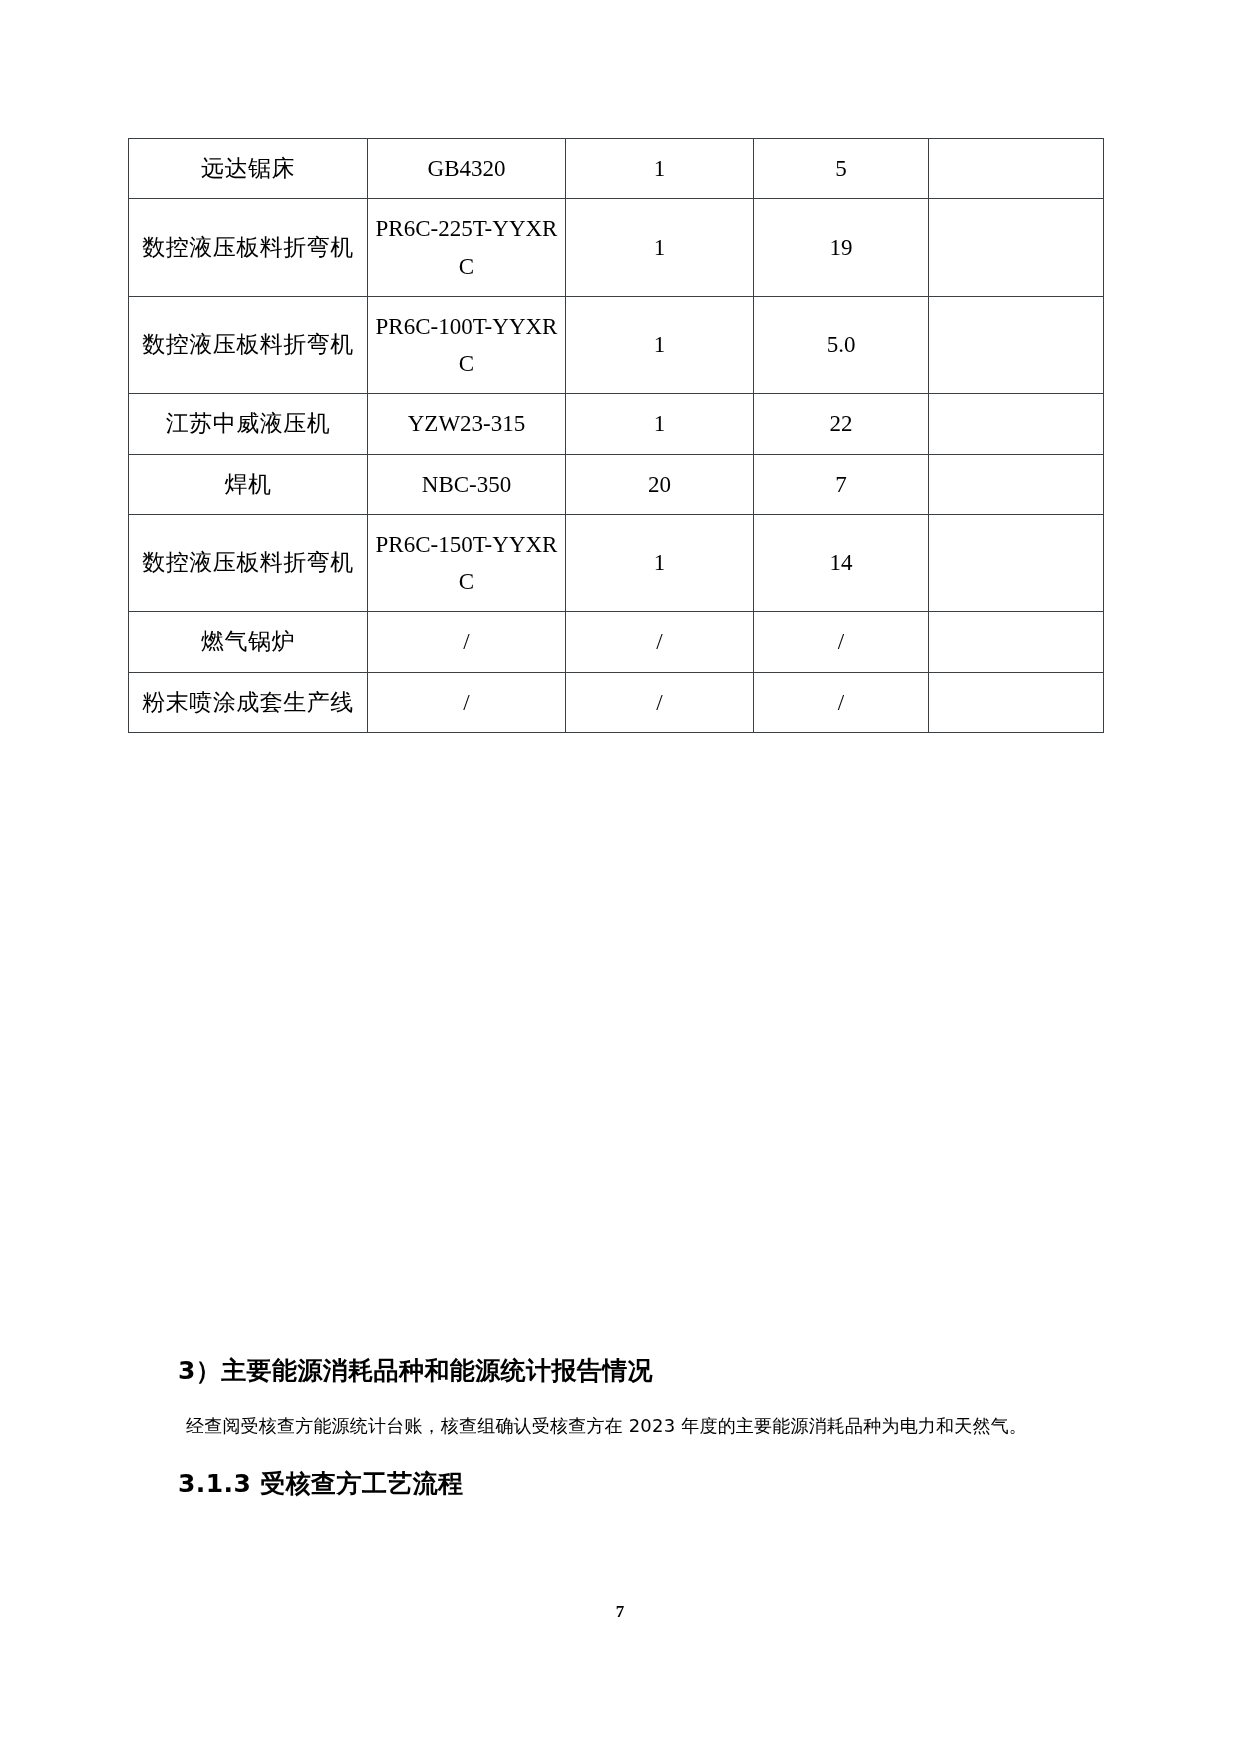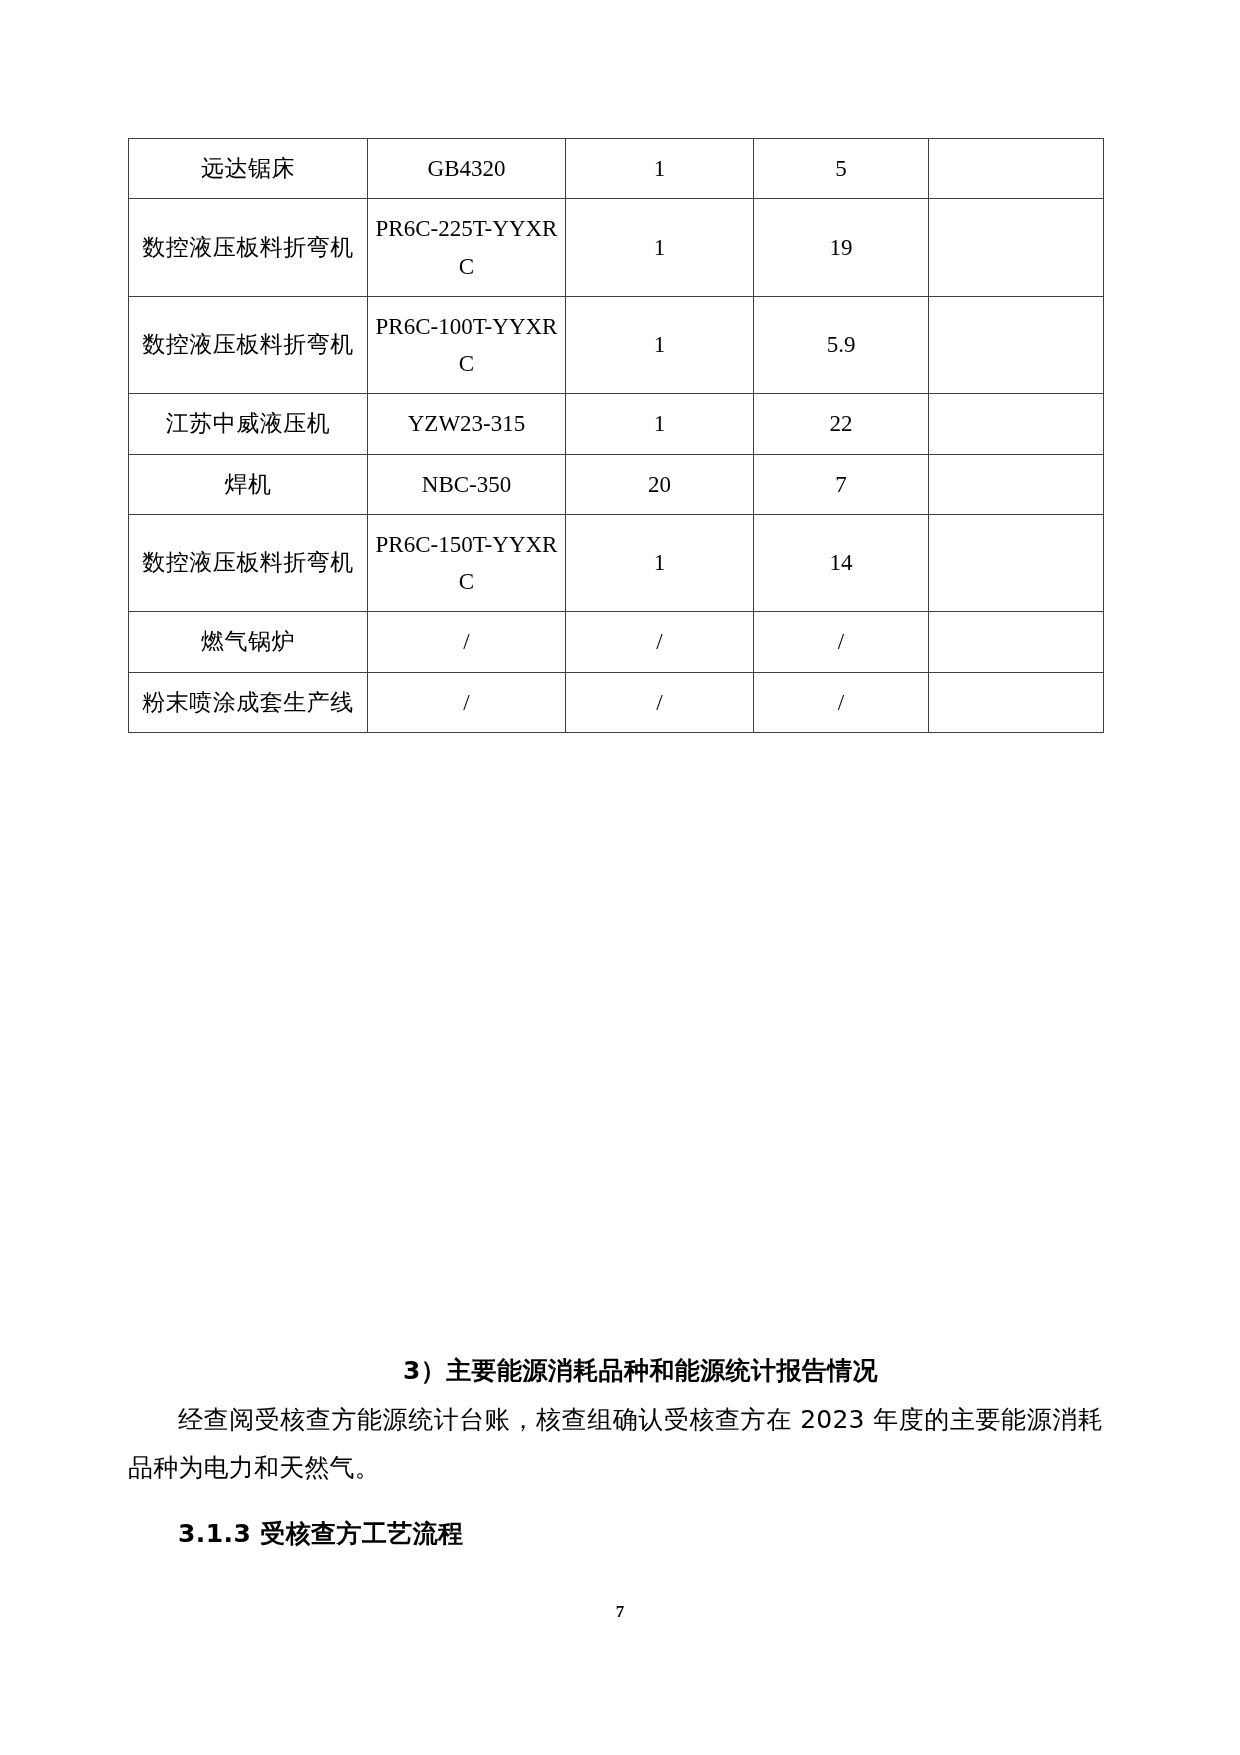"5.9" td.power { text: 5.9 -> 5.0 }
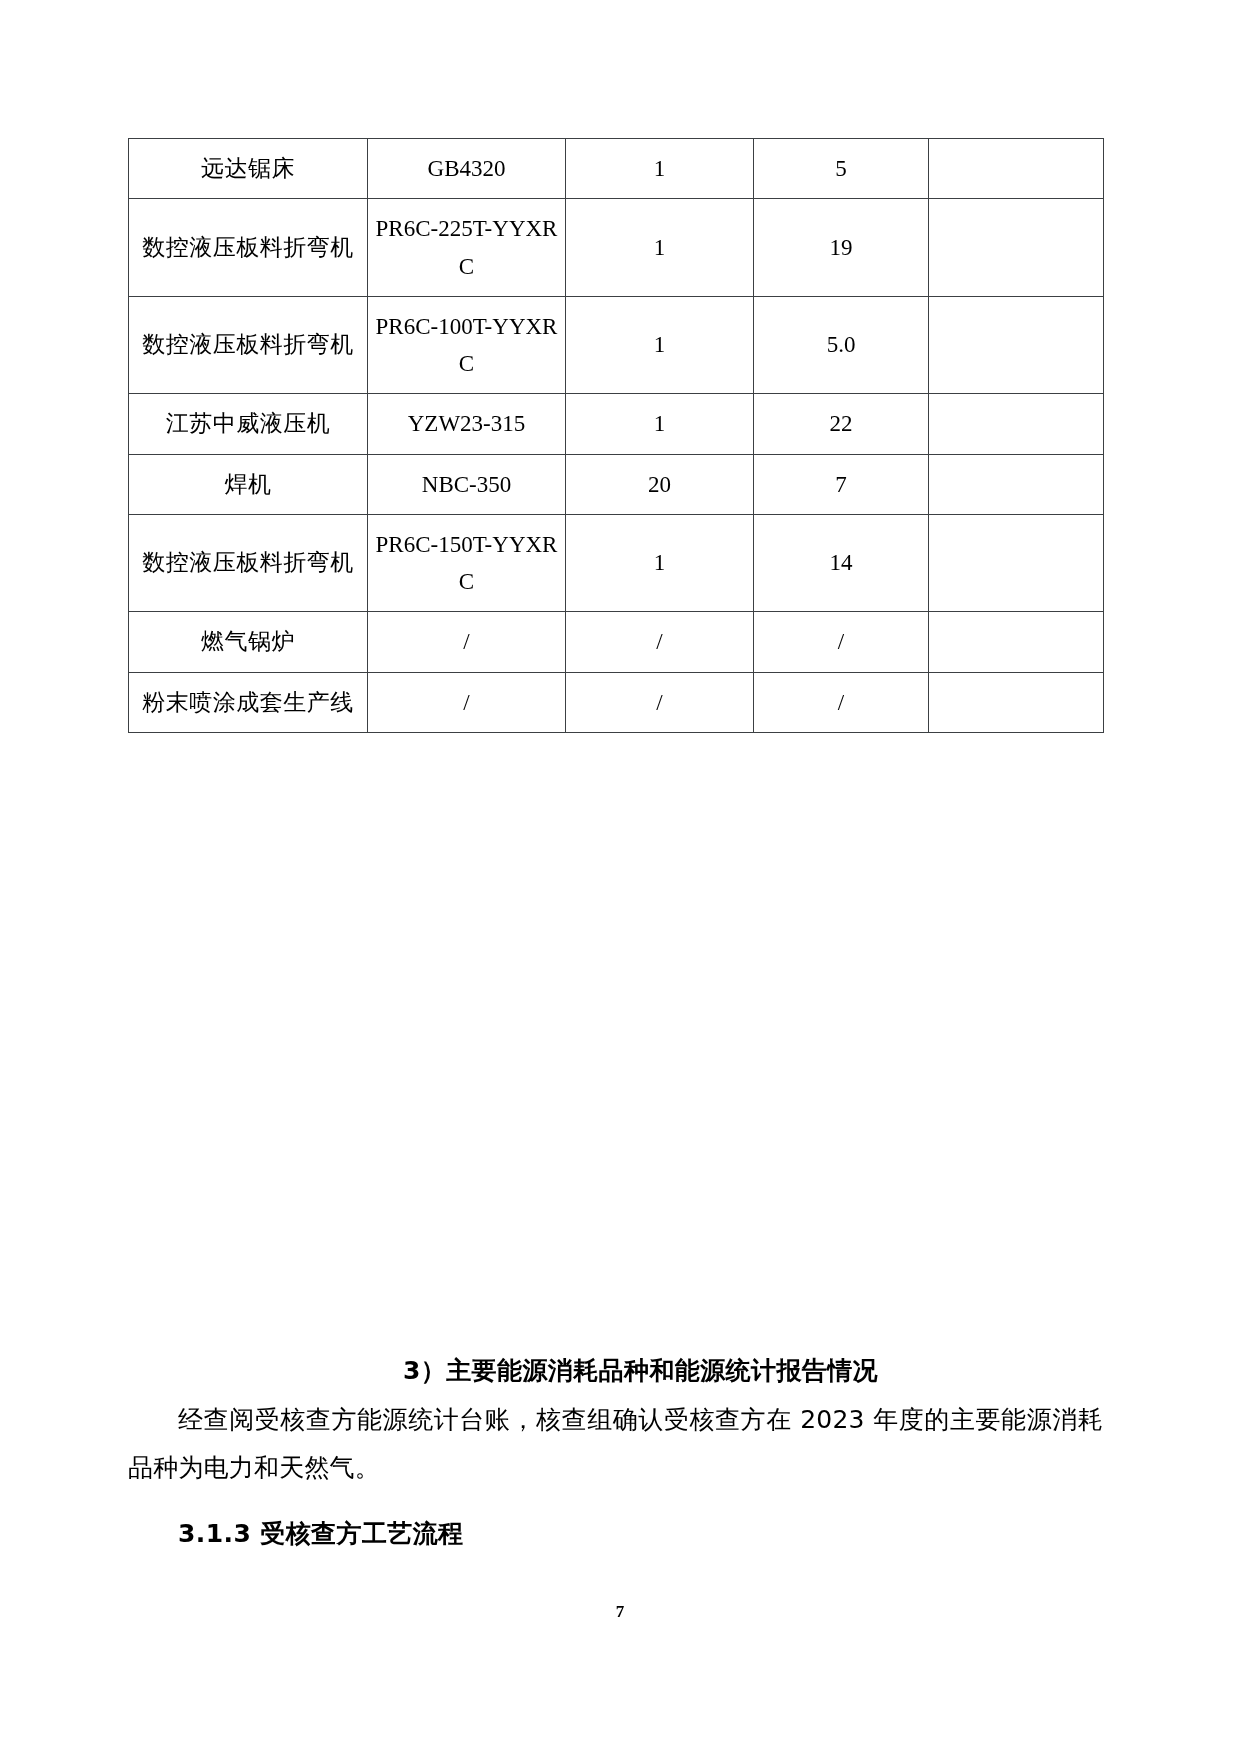"3）主要能源消耗品种和能源统计报告情况" .heading-3 { margin: 0 0 6px 0 -> 0 0 18px 0; text-align: center -> none }
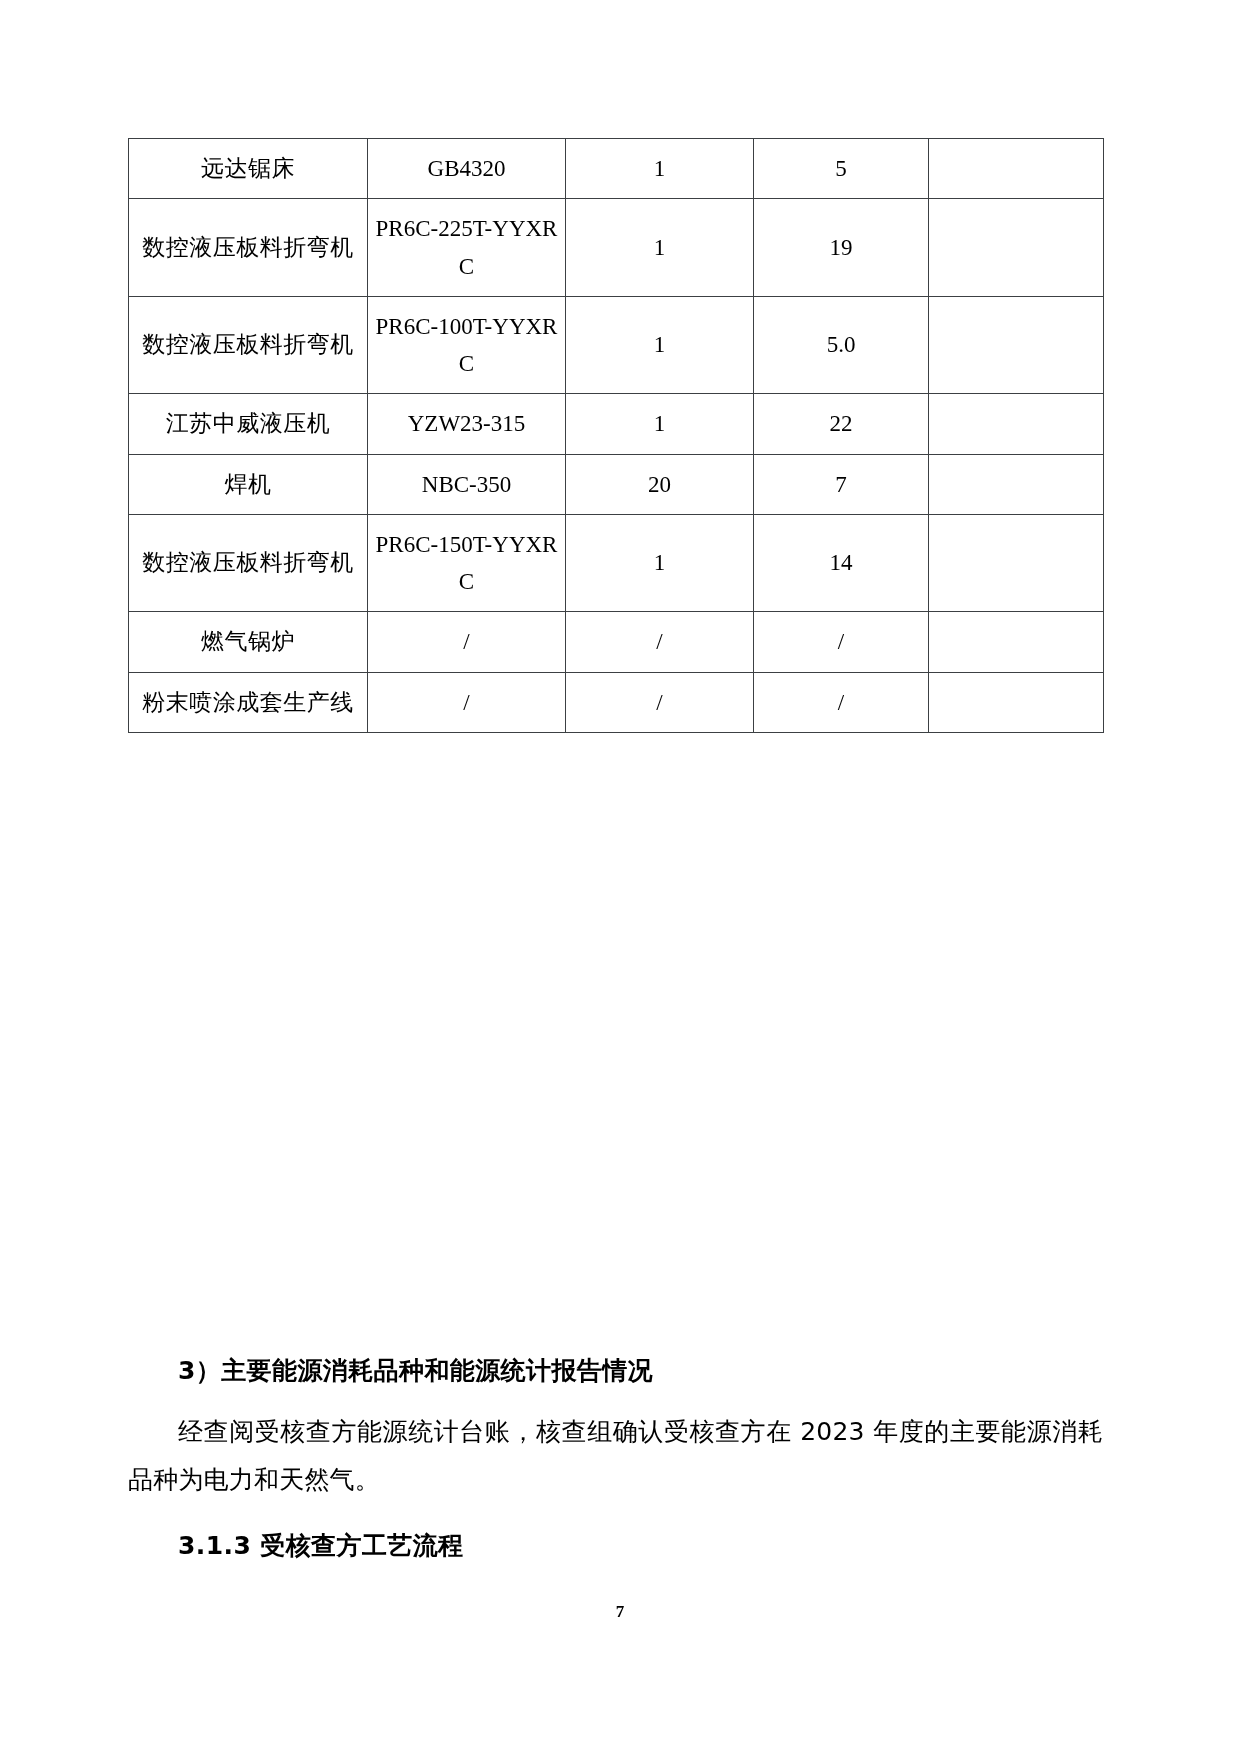"经查阅受核查方能源统计台账，核查组确认受核查方在 2023" p.para { font-size: 25px -> 18px; margin: 0 -> 8px }
